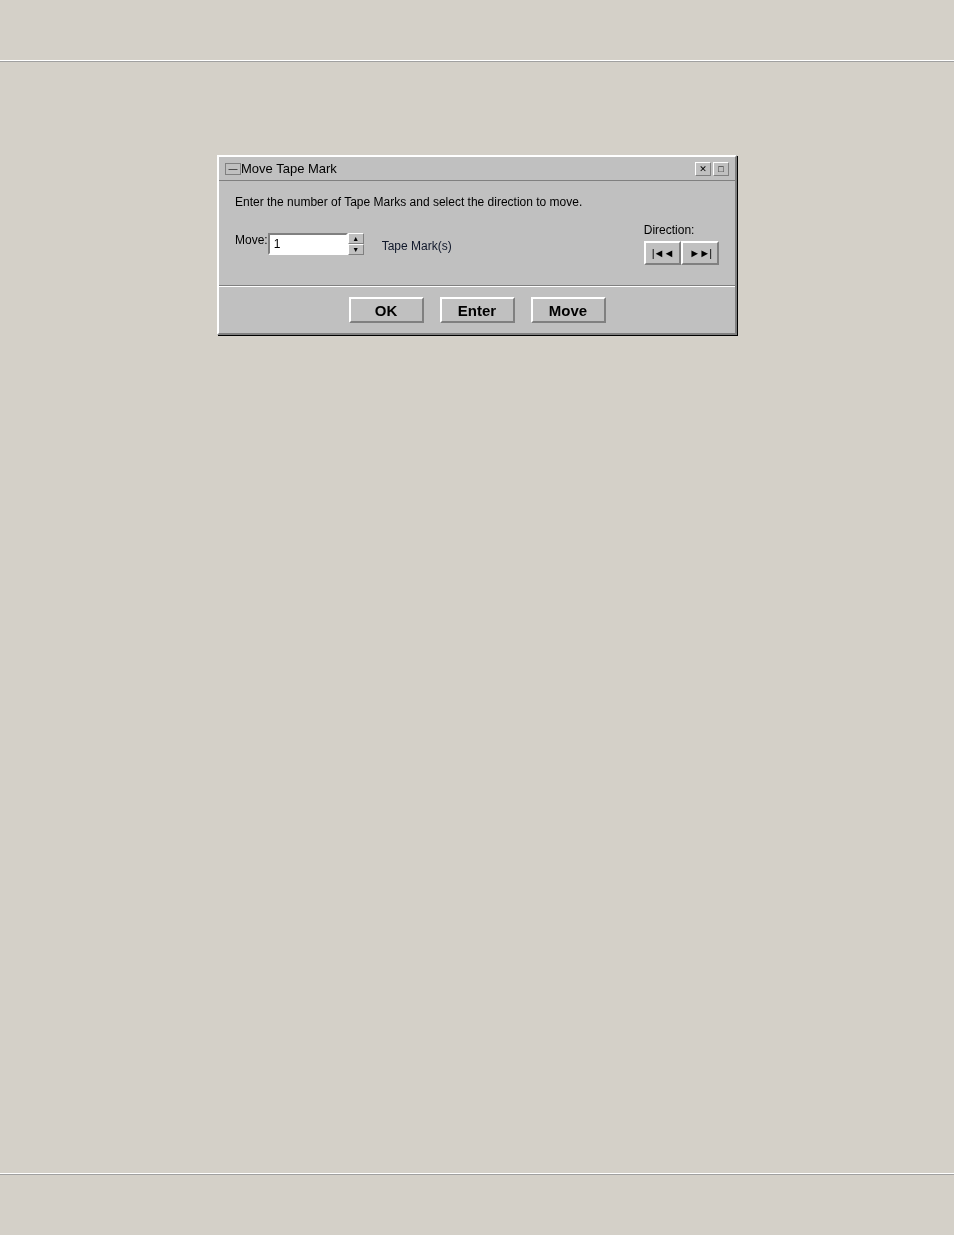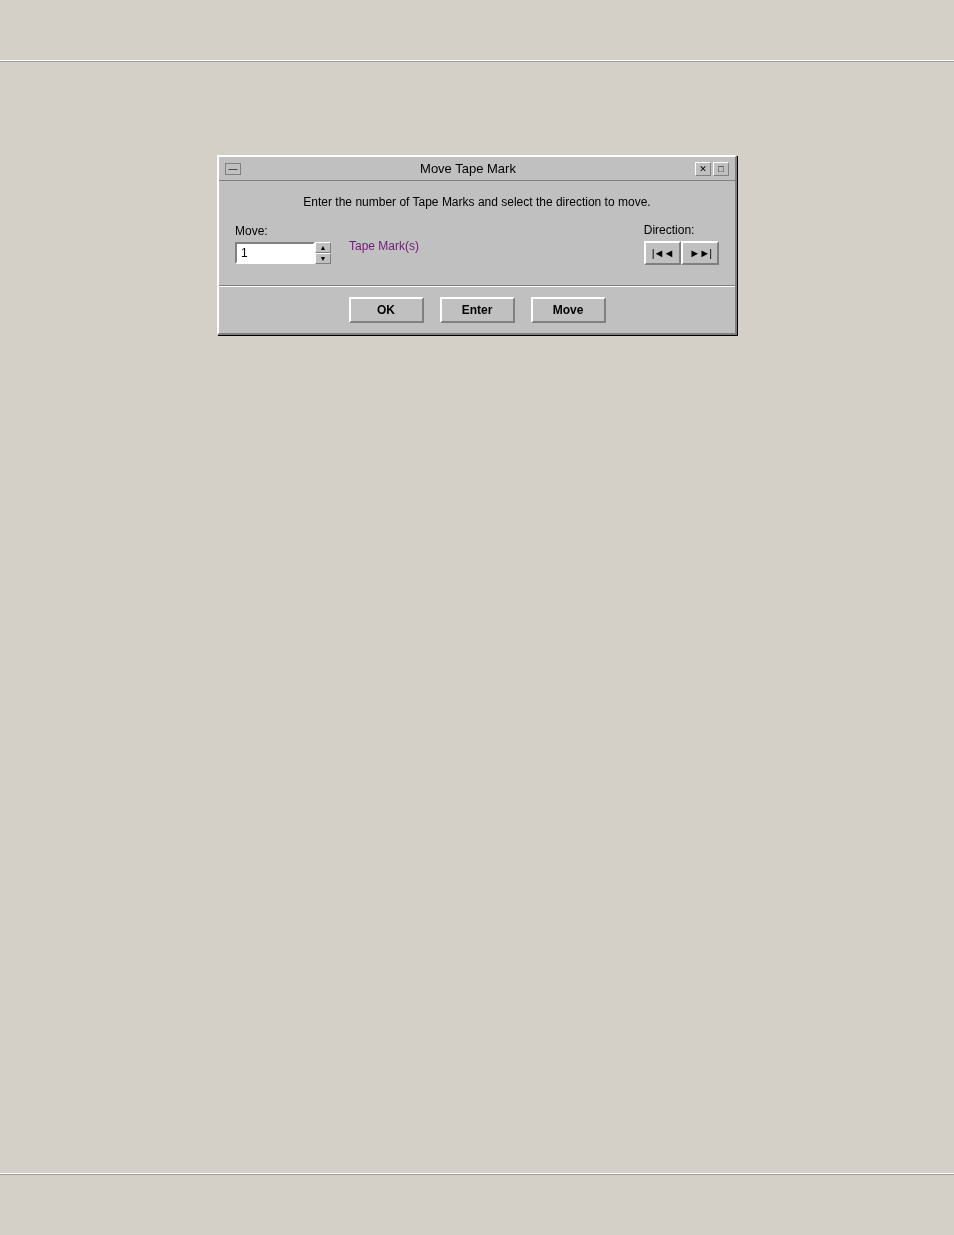"Move Tape Mark" .dialog-title { text-align: center -> none }
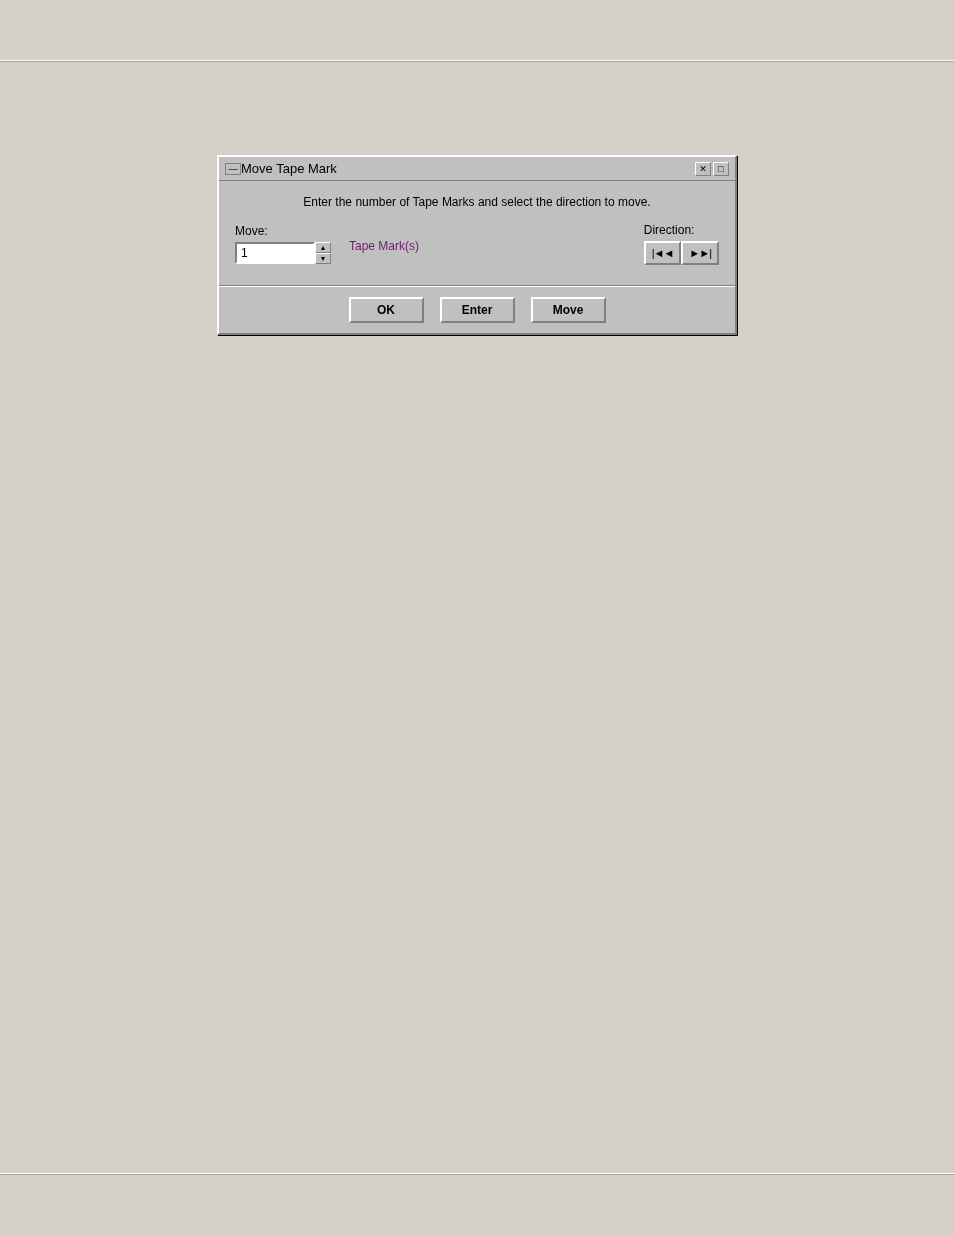"Enter the number of Tape" .instruction-text { text-align: center -> none }
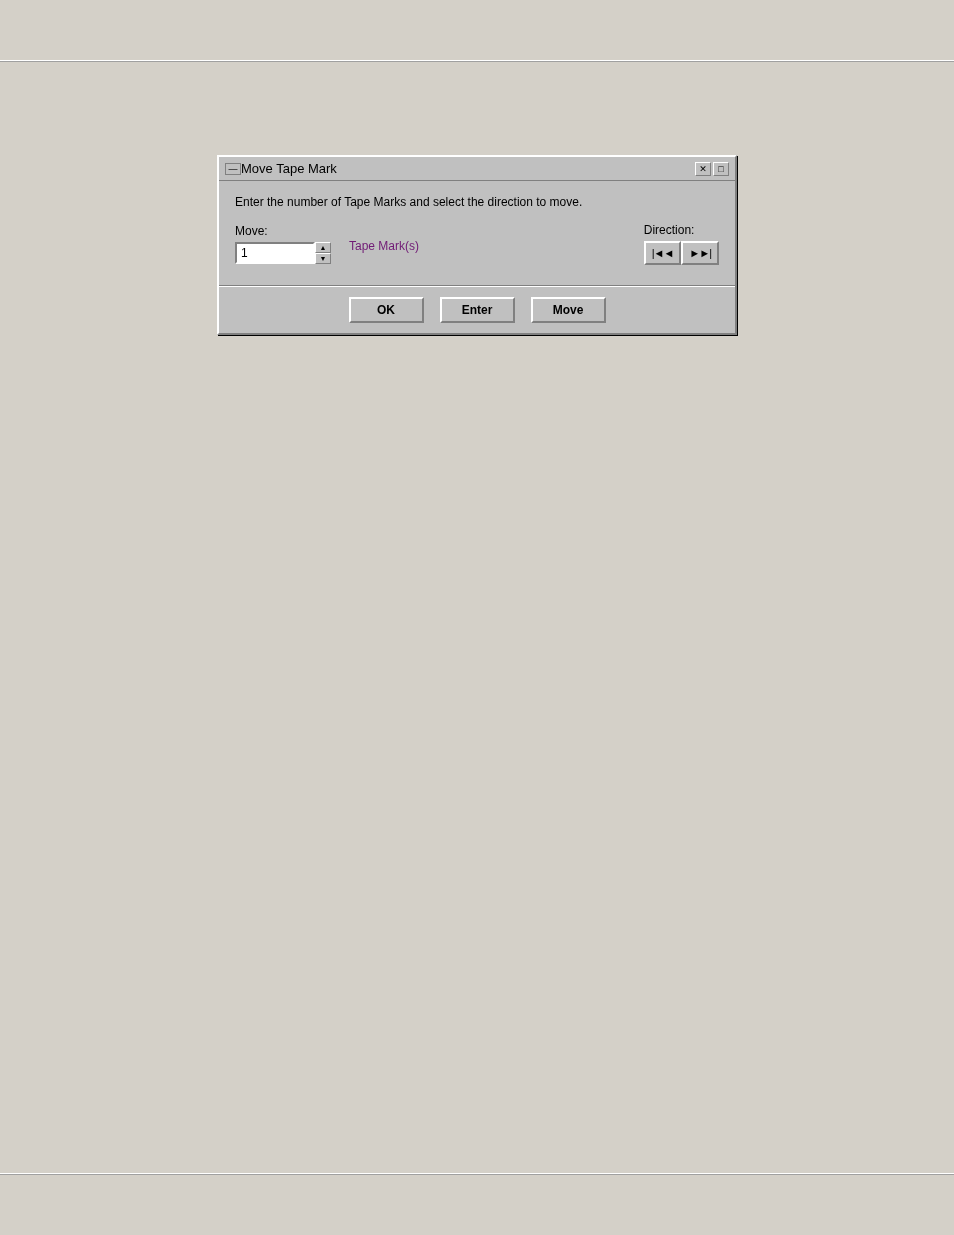"Move:" .move-section { flex-direction: column -> row }
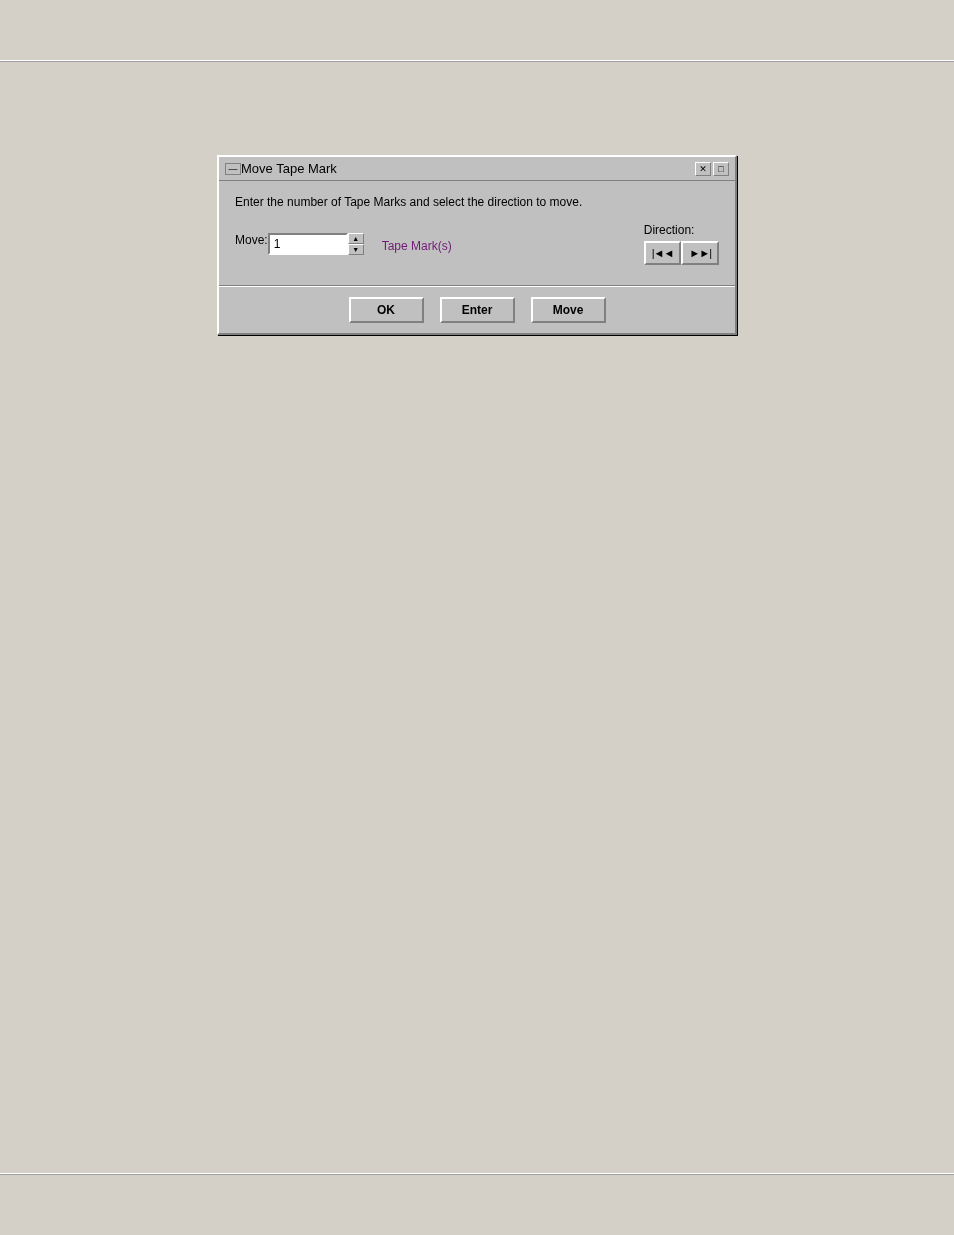"Tape Mark(s)" .tape-marks-label { color: #701a75 -> #0f172a }
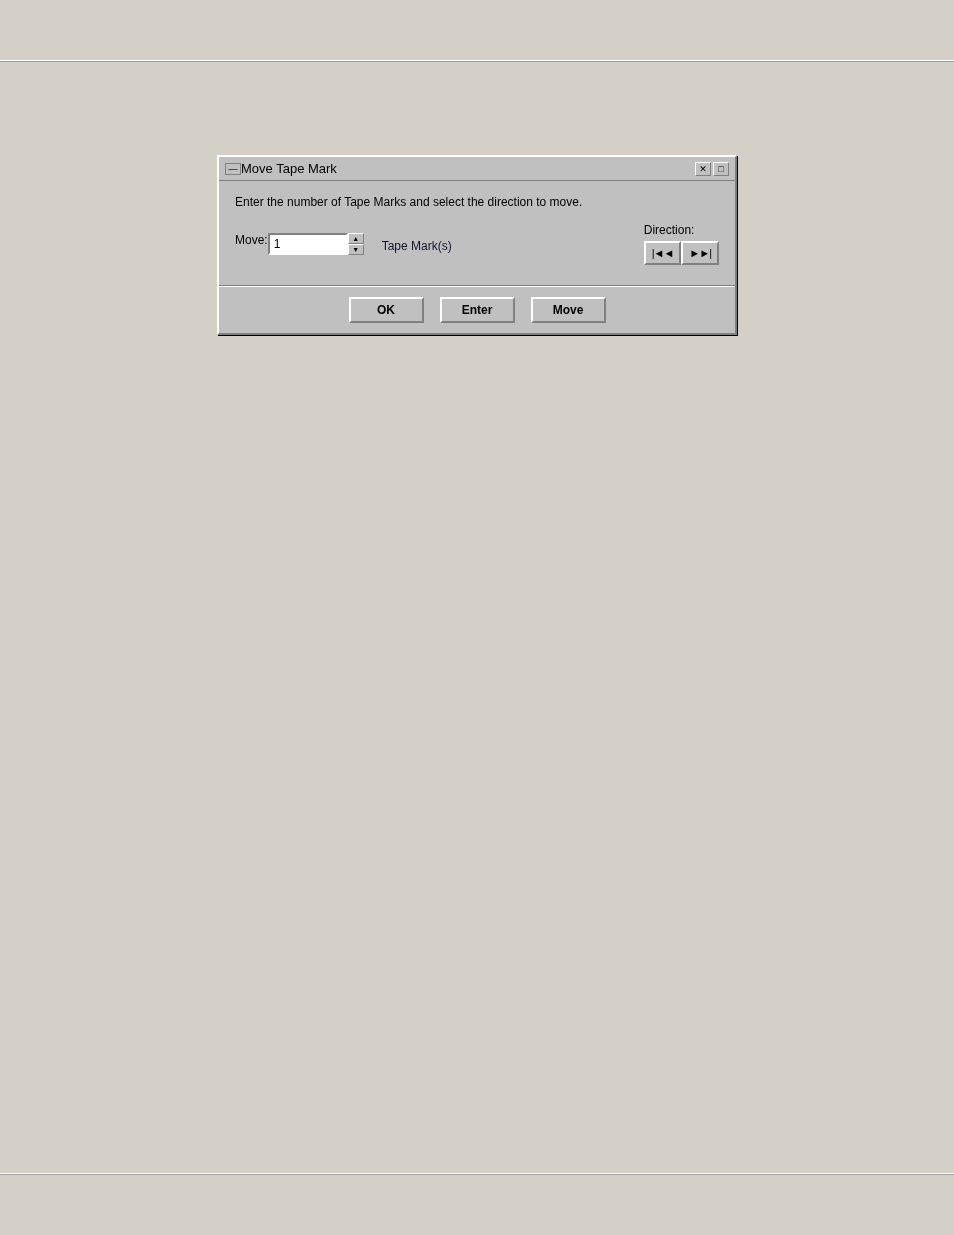"OK" .footer-btn { font-size: 12px -> 15px }
